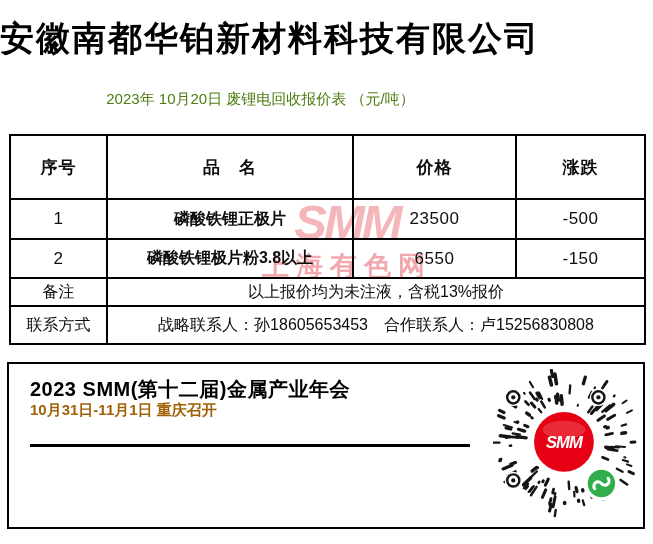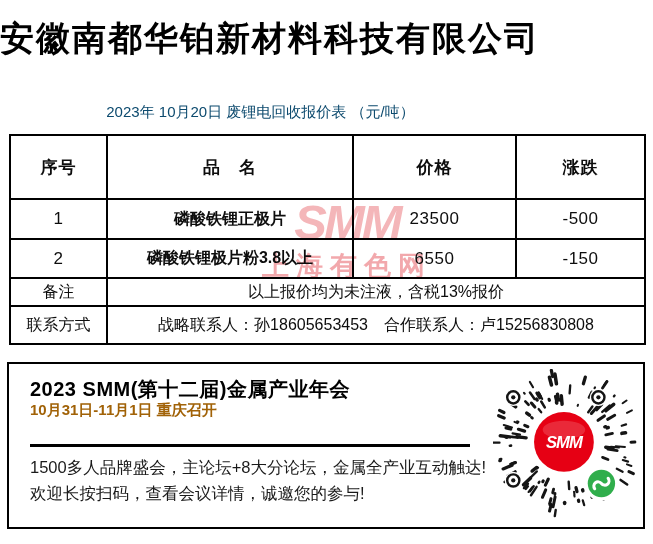"2023年 10月20日 废锂电回收报价表 （元/吨）" .doc-subtitle { color: #0c4a6e -> #4d7c0f; margin-top: 13px -> none }
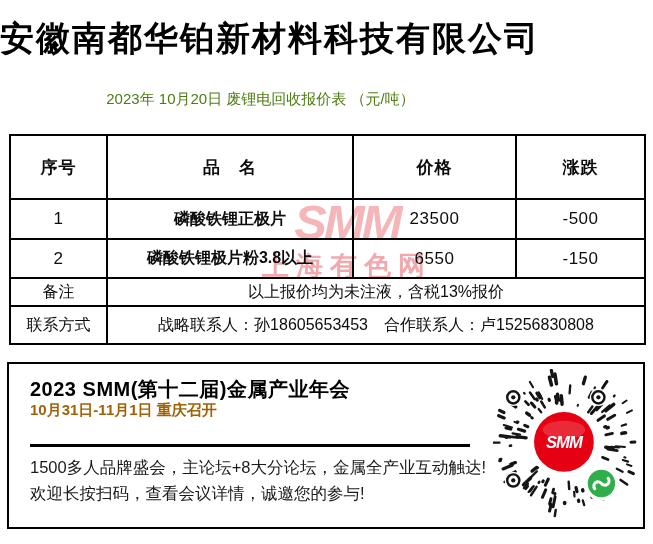"1500多人品牌盛会，主论坛+8大分论坛，金属全产业互动触达!" div.ad-lines { html: <div> <div>1500多人品牌盛会，主论坛+8大分论坛，金属全产业互动触达!</div> <div>欢迎长按扫码，查看会议详情，诚邀您的参与!</div> </div> -> none }
